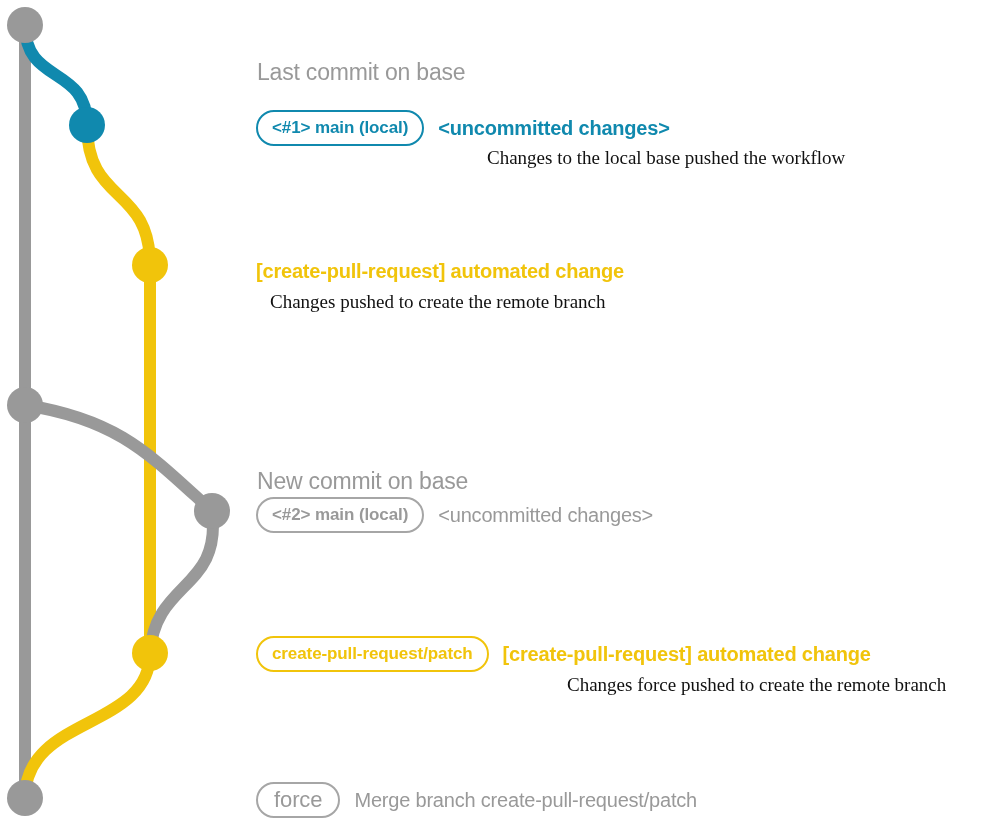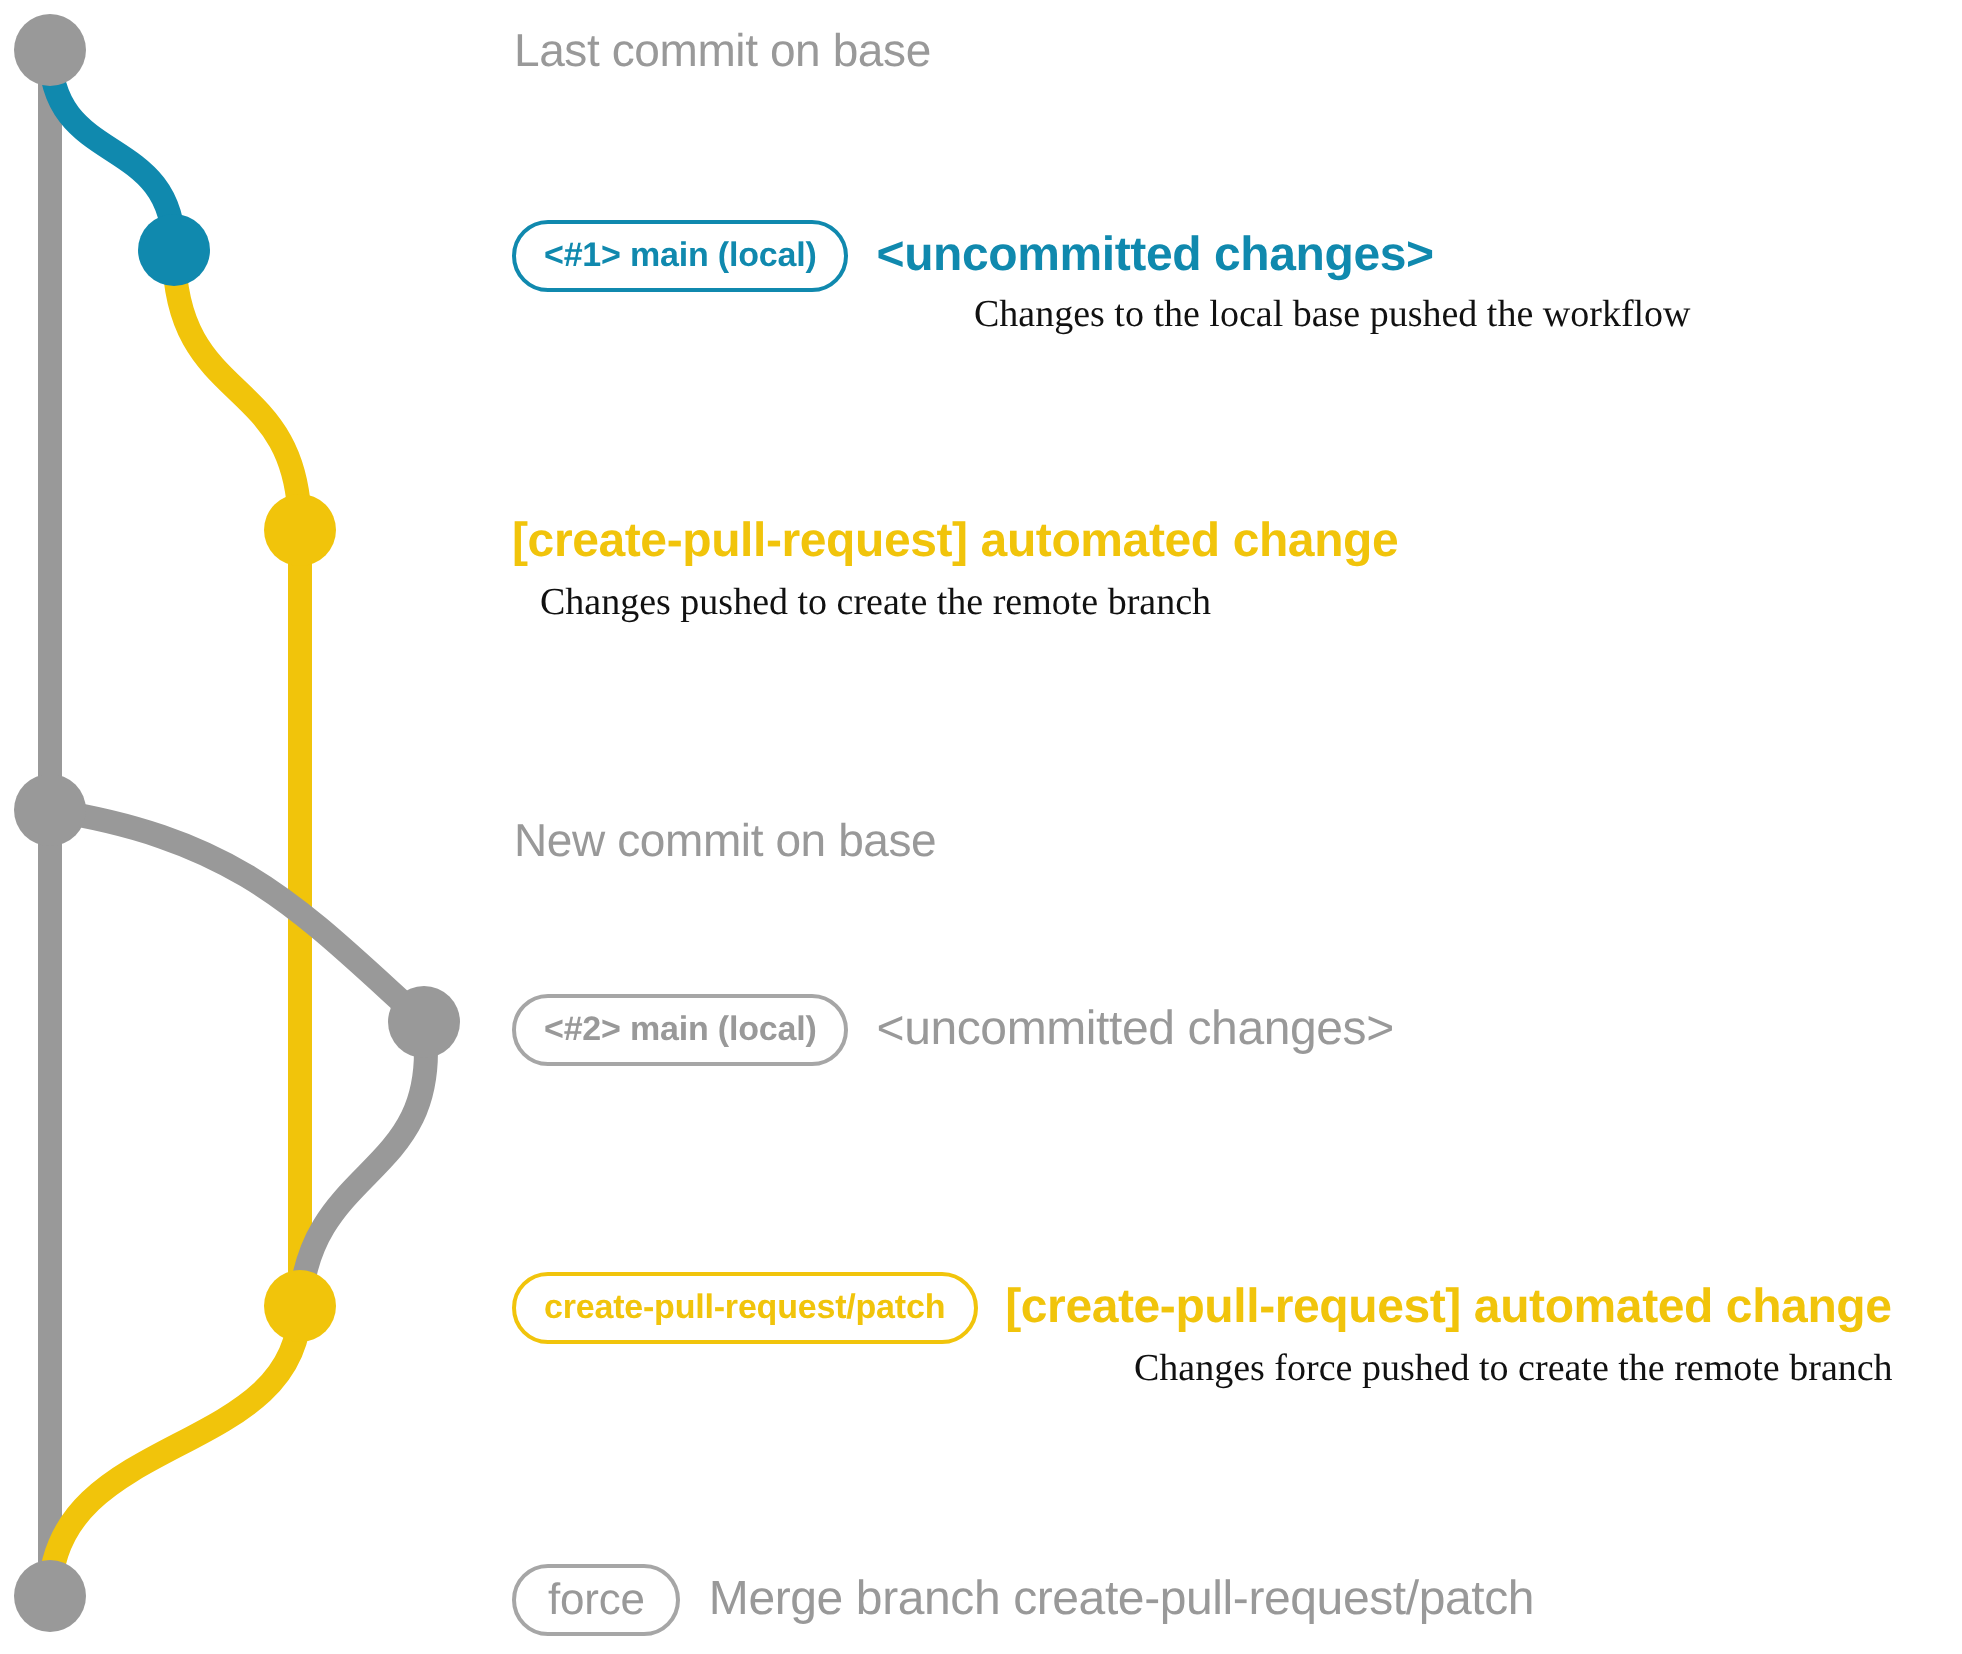"Last commit on base" .plainheading { margin-top: none -> 47px }
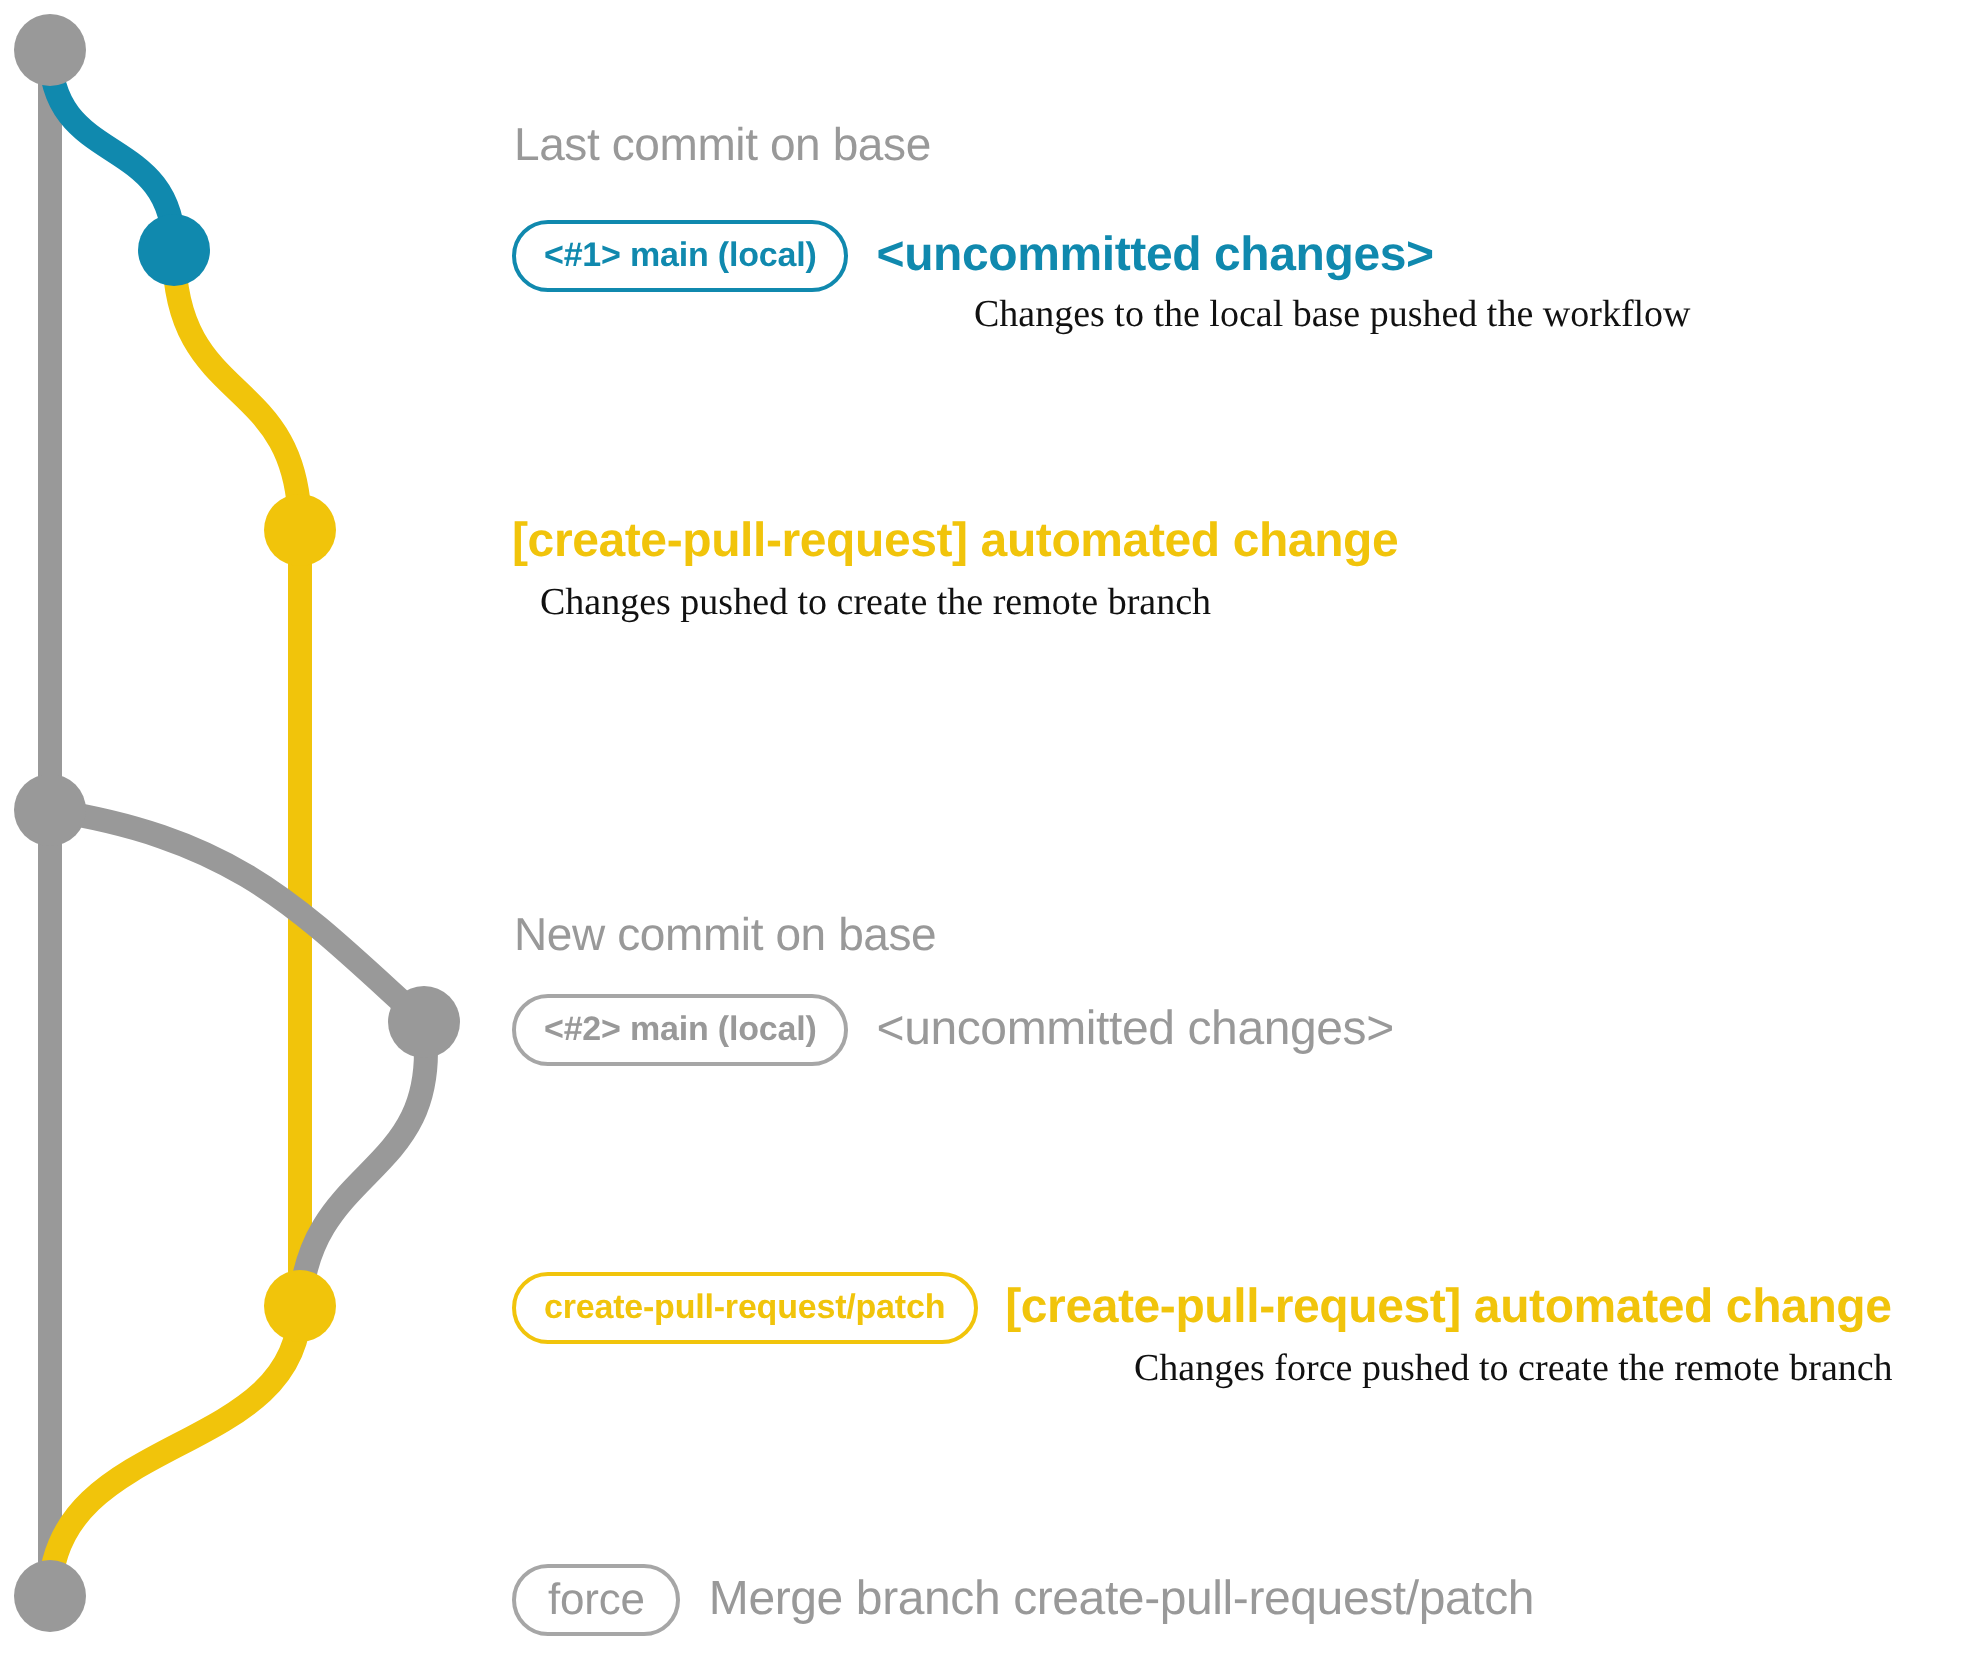"<uncommitted changes>" .subject { font-size: 24px -> 20px }
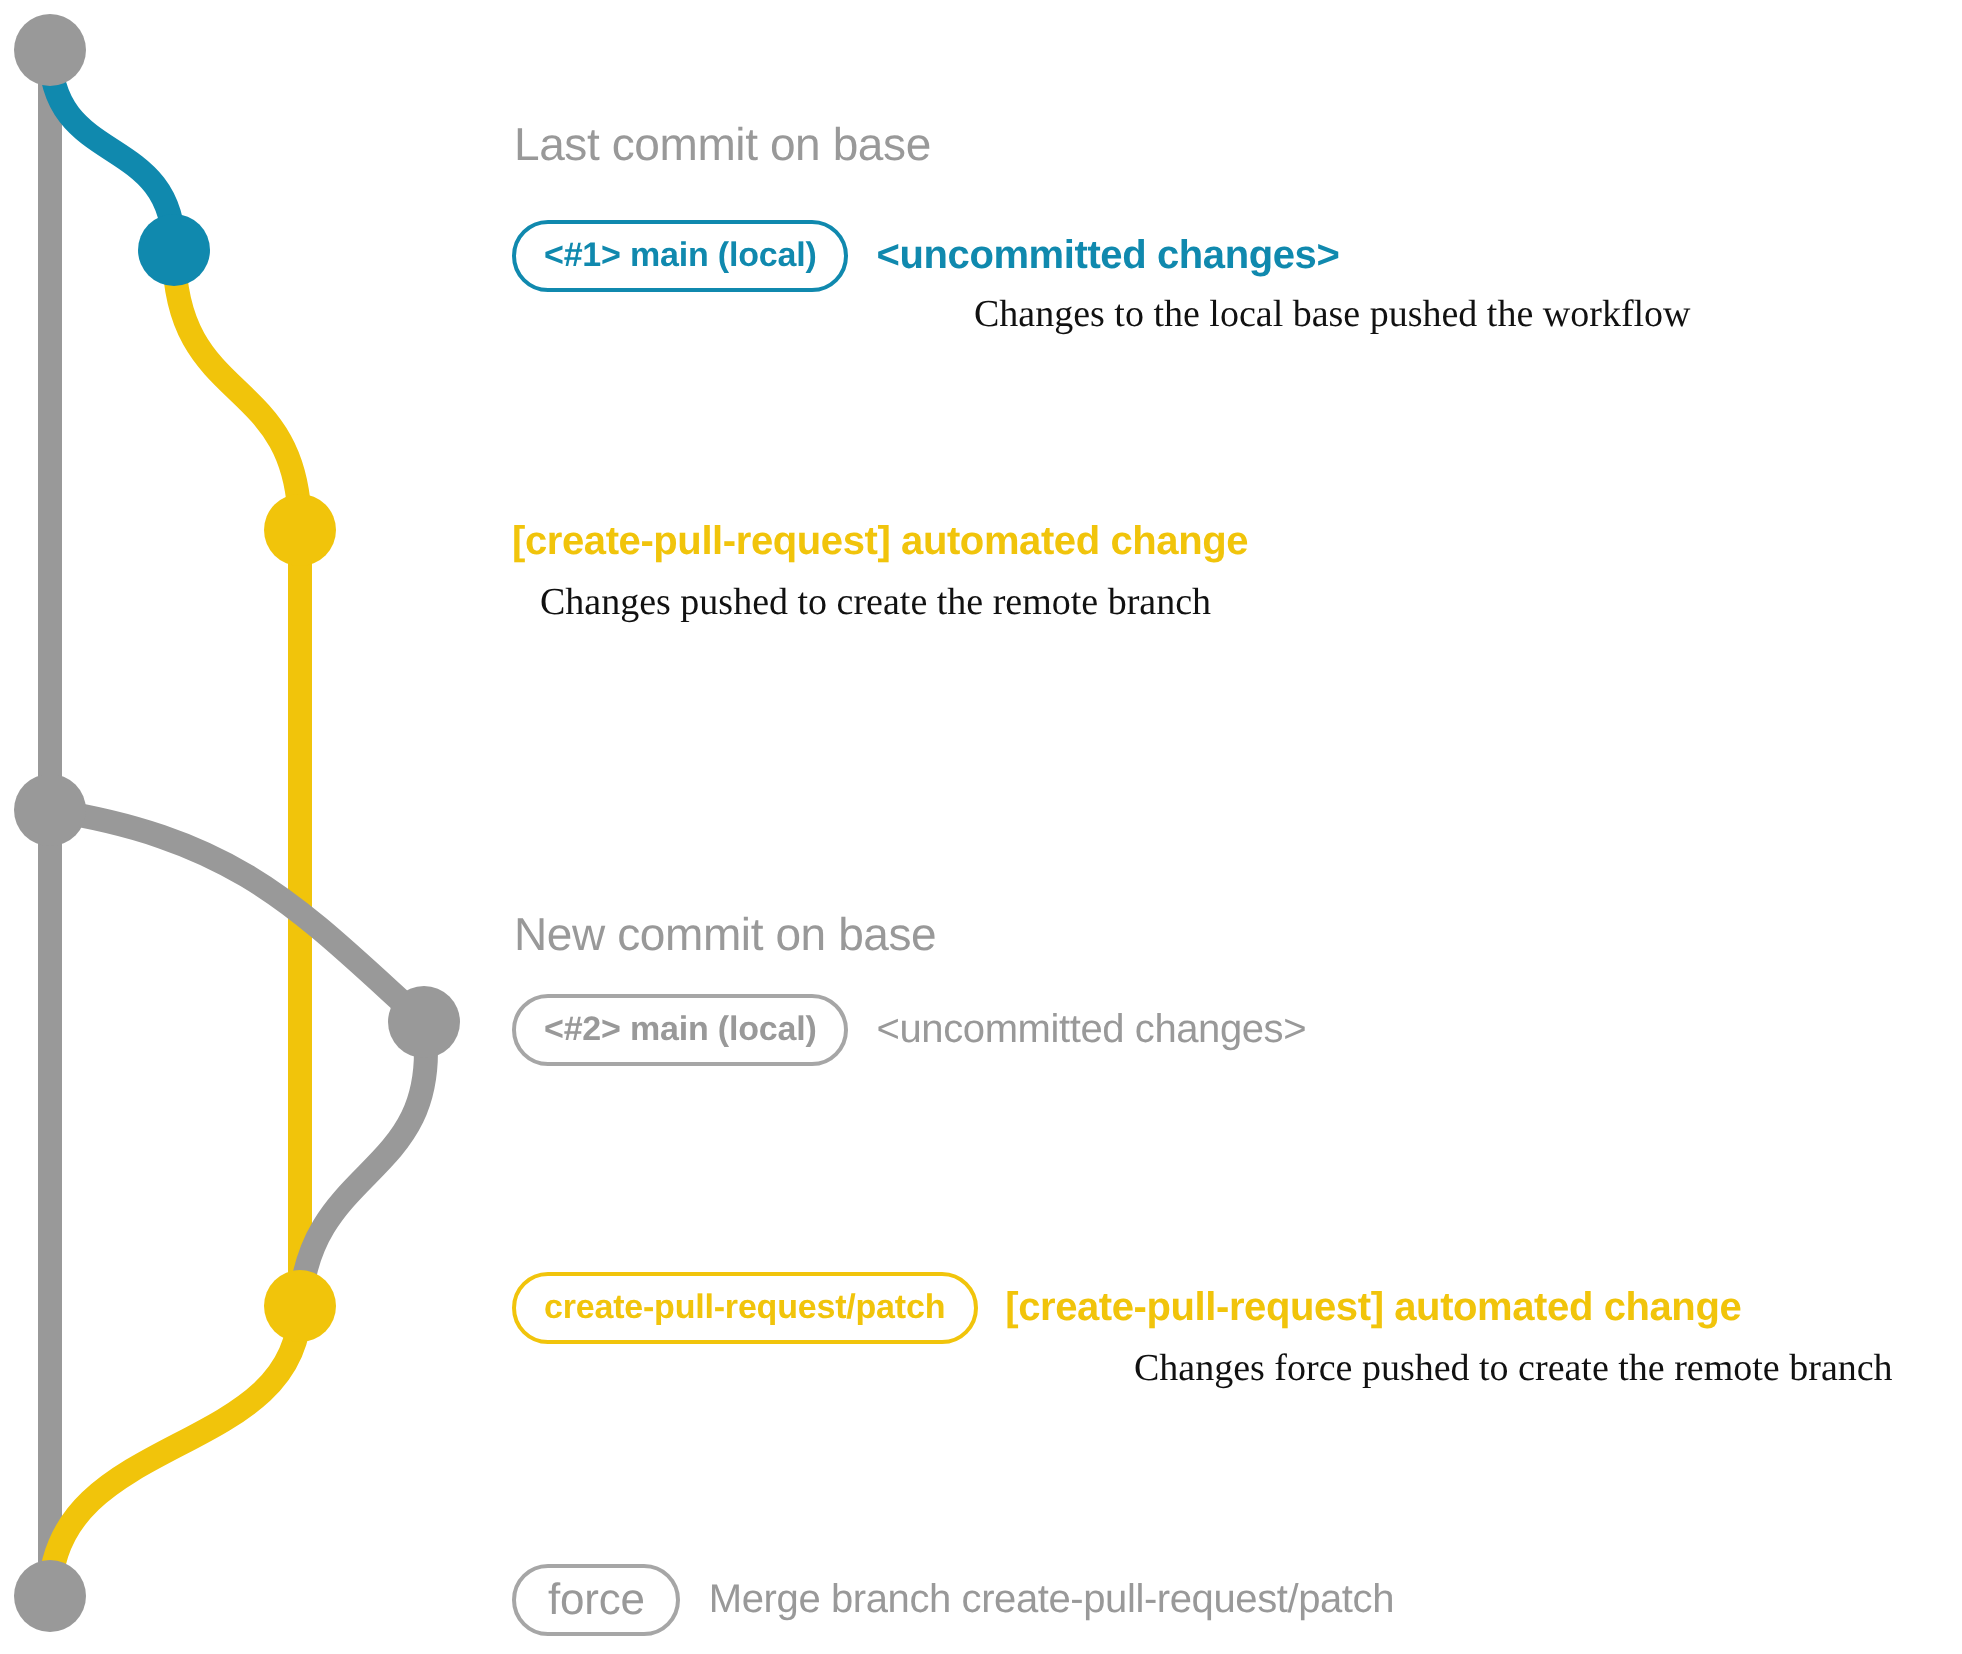"New commit on base" div.plainheading { top: 407px -> 421px }
